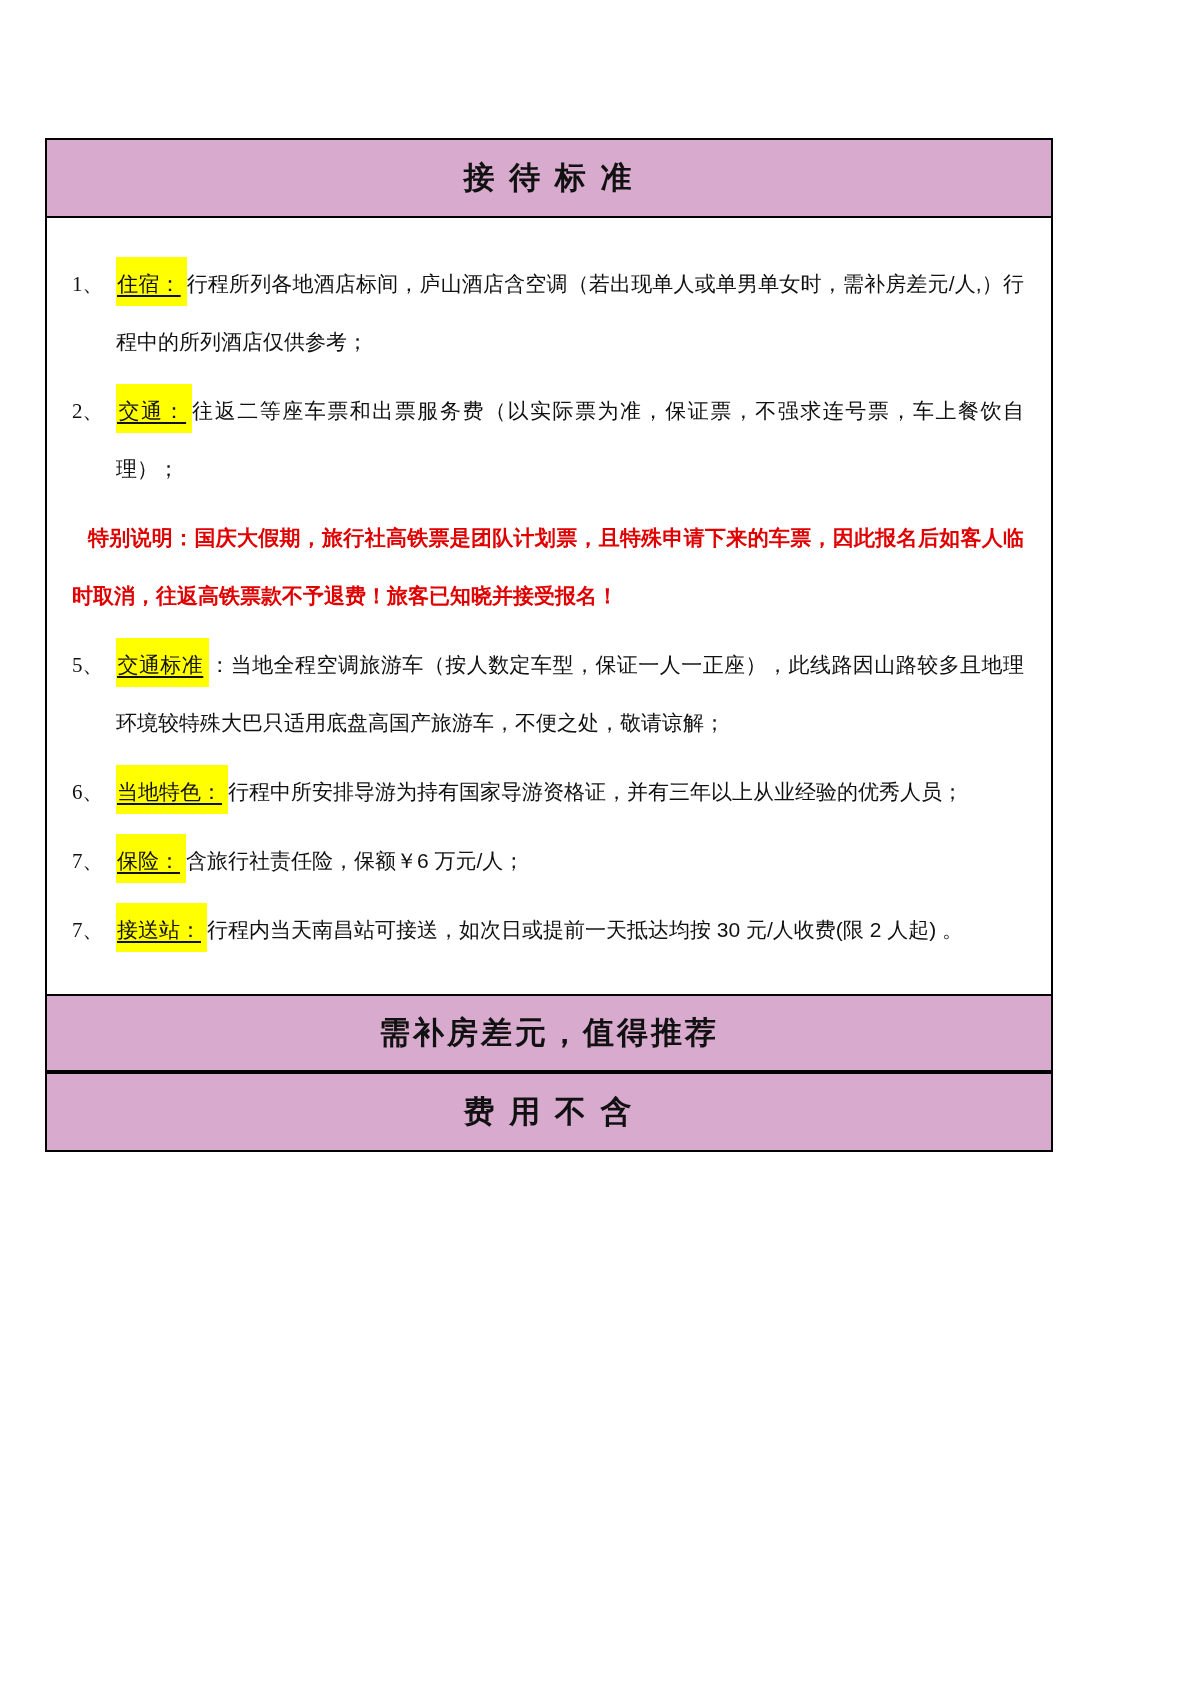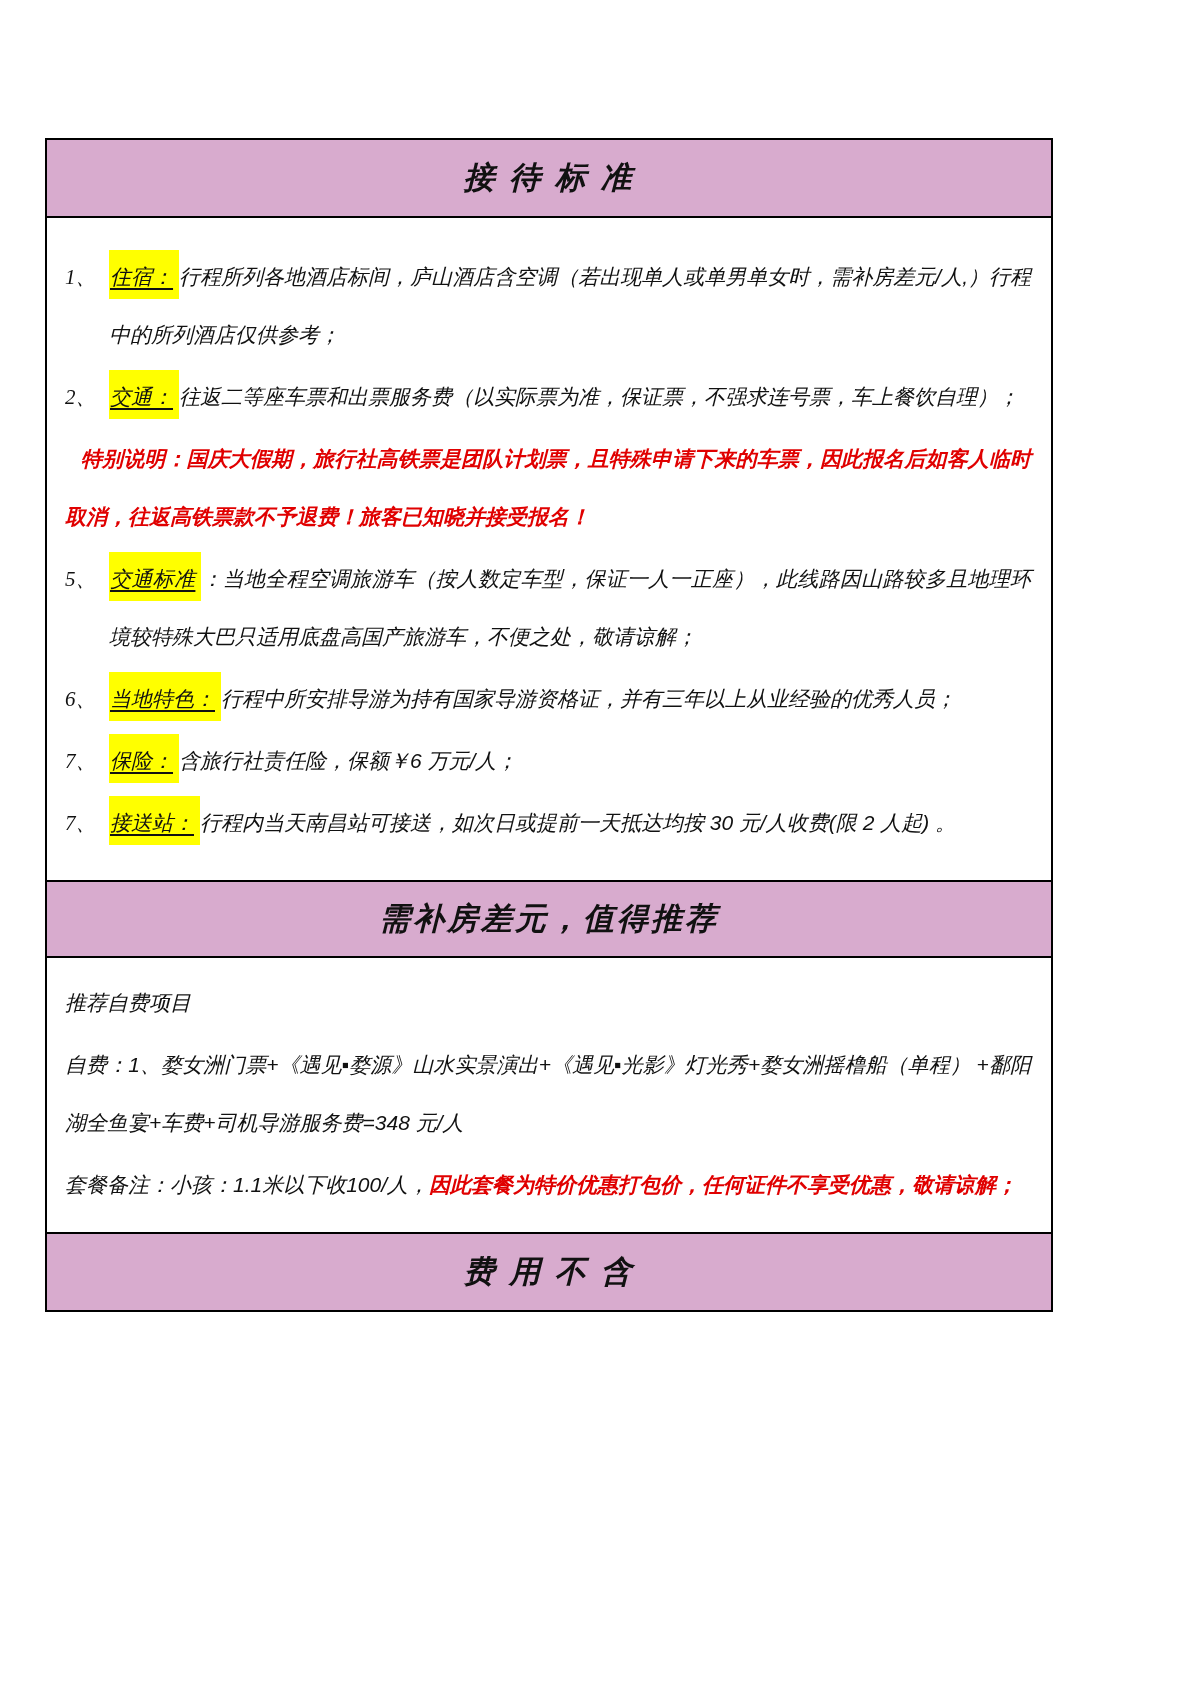"接 待 标 准" .doc-table { font-style: italic -> none }
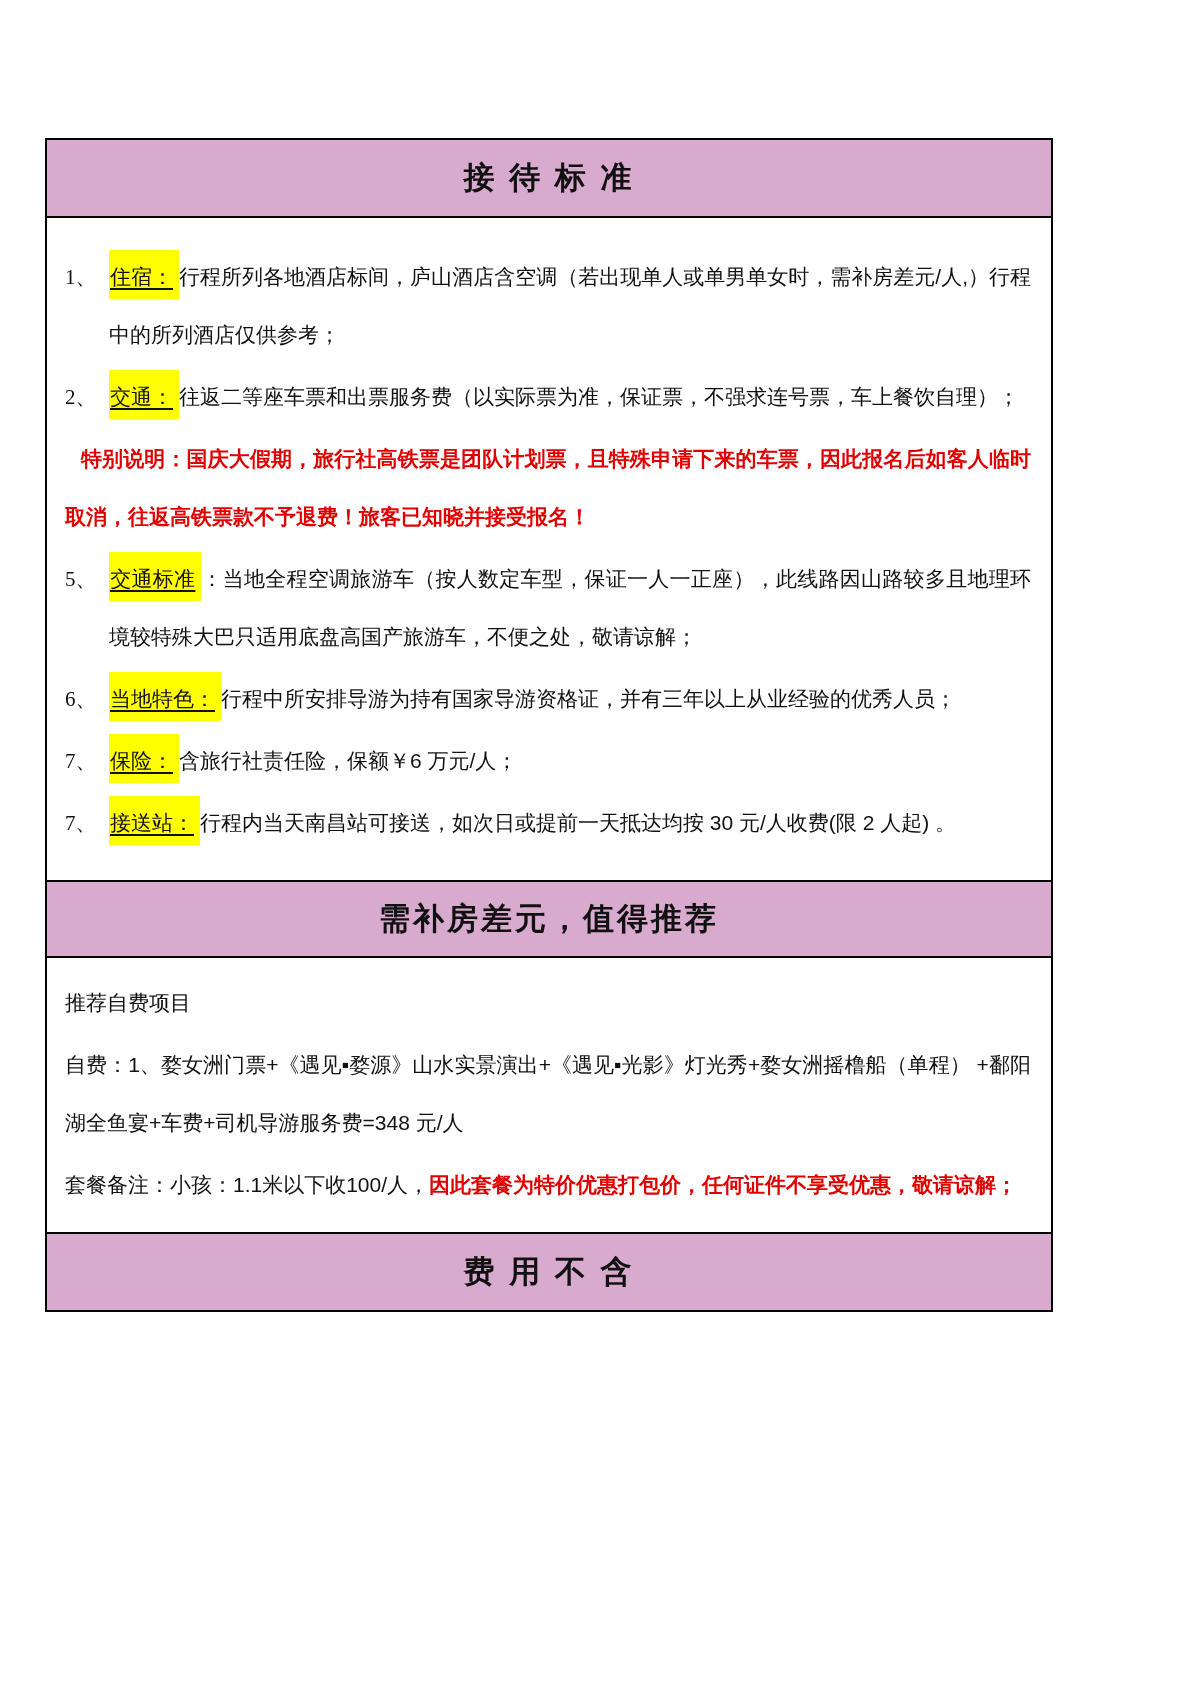"1、 住宿：" .para { margin: 4px -> 11px }
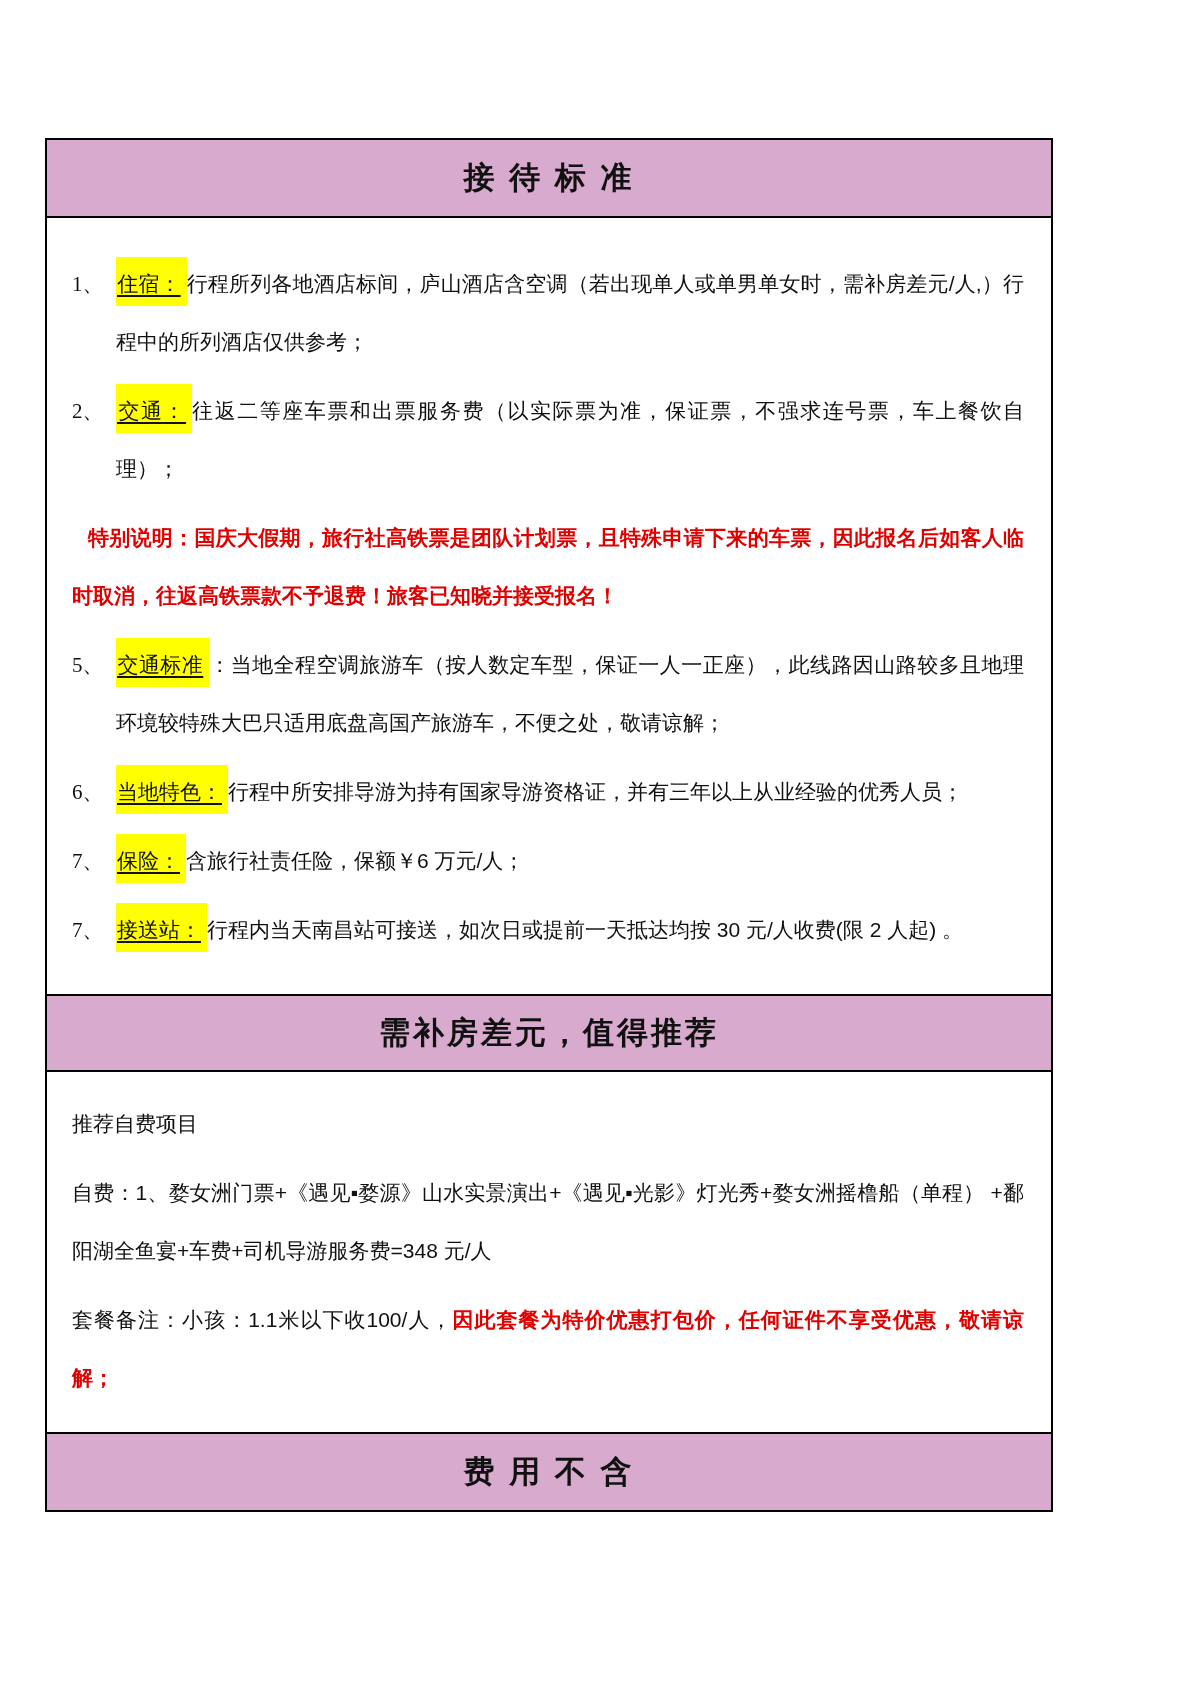"推荐自费项目" div.sec-body { html: <div> <p><span>推荐自费项目</span></p> <p><span>自费：1、婺女洲门票+《遇见▪婺源》山水实景演出+《遇见▪光影》灯光秀+婺女洲摇橹船（单程） +鄱阳湖全鱼宴+车费+司机导游服务费=348 元/人</span></p> <p><span>套餐备注：小孩：1.1米以下收100/人，</span><span>因此套餐为特价优惠打包价，任何证件不享受优惠，敬请谅解；</span></p> </div> -> none }
